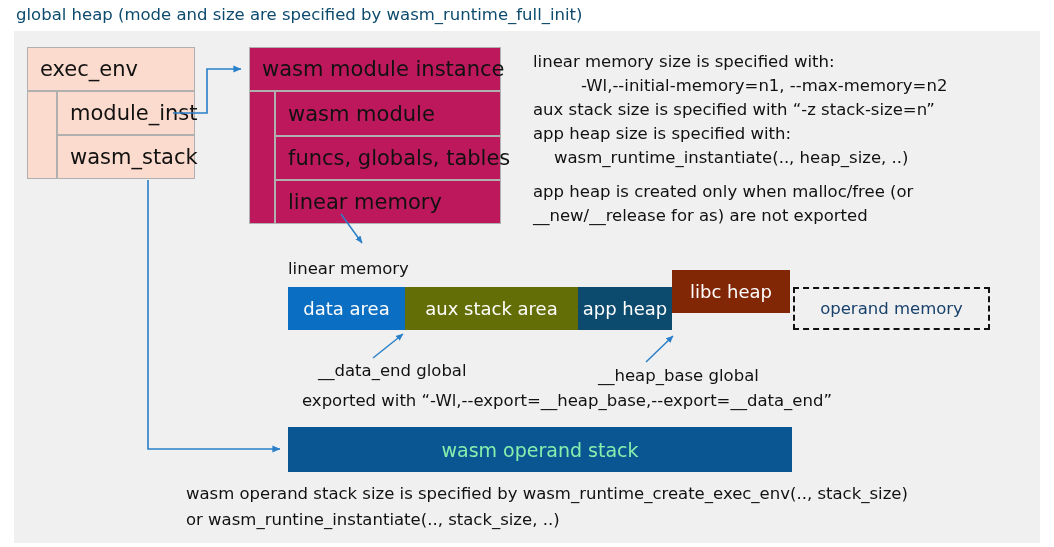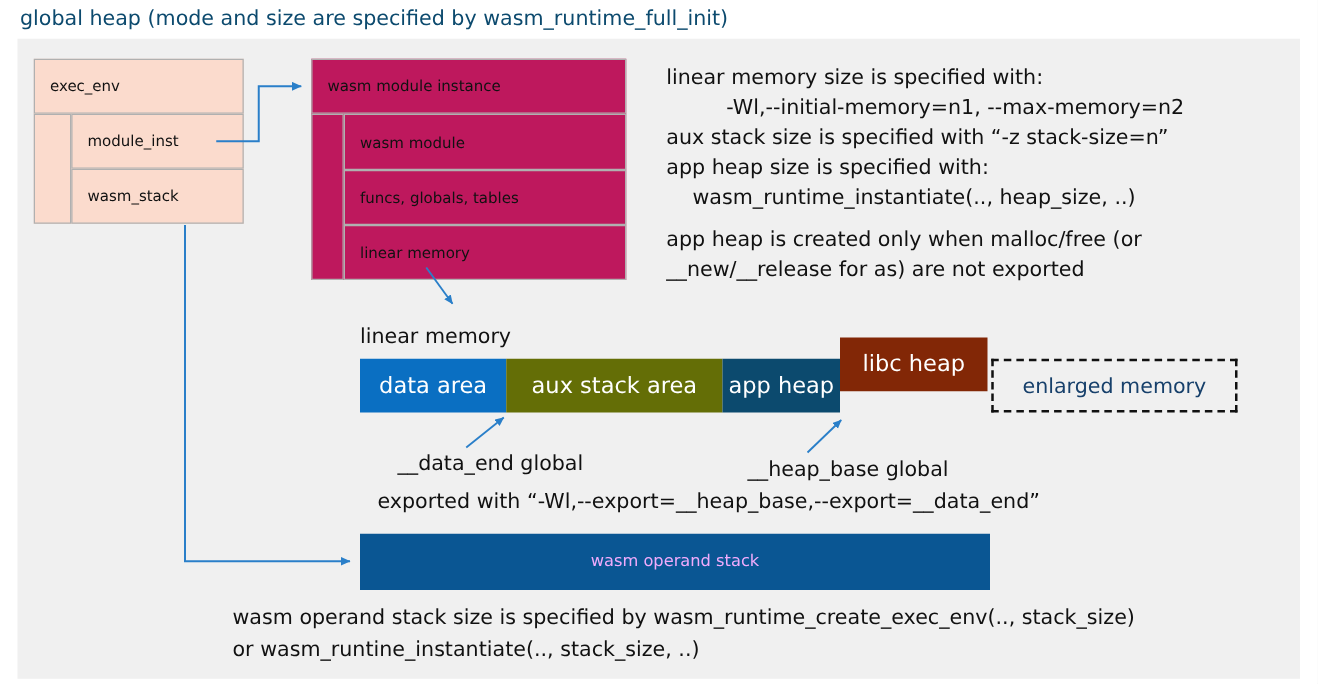"exec_env" .row-label { font-size: 12px -> 21px }
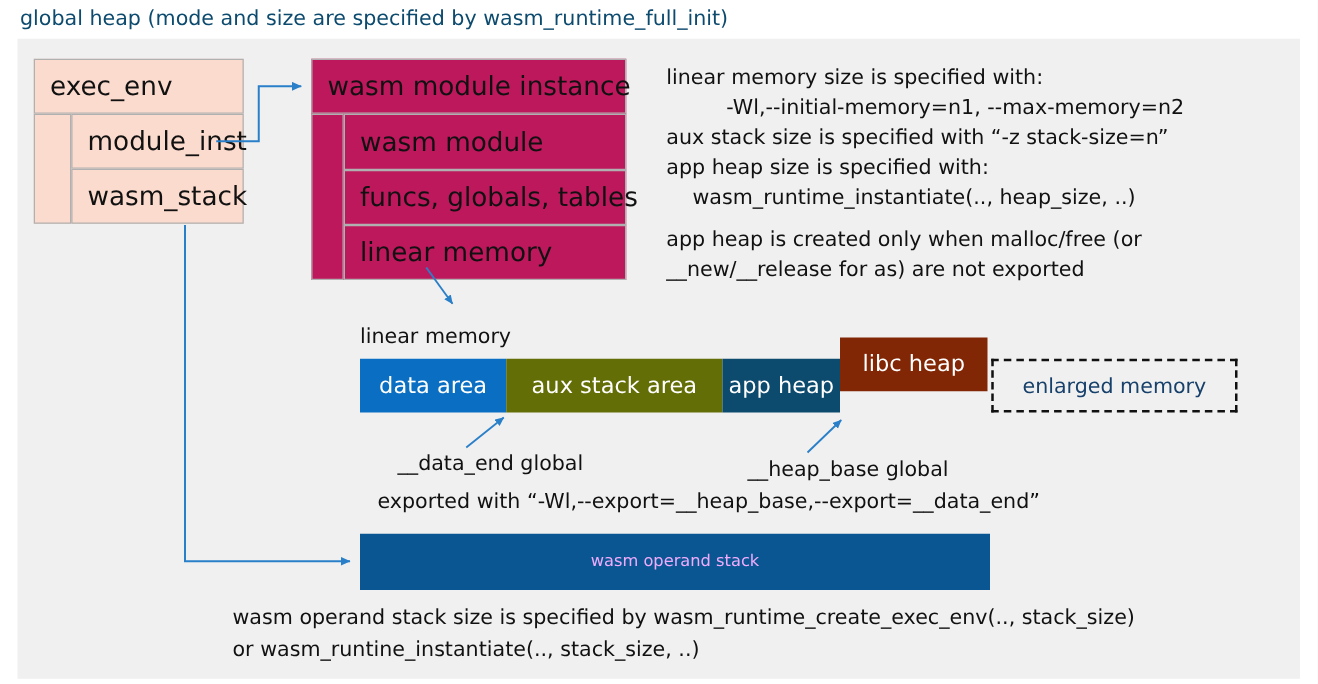"enlarged memory" span { text: enlarged -> operand }
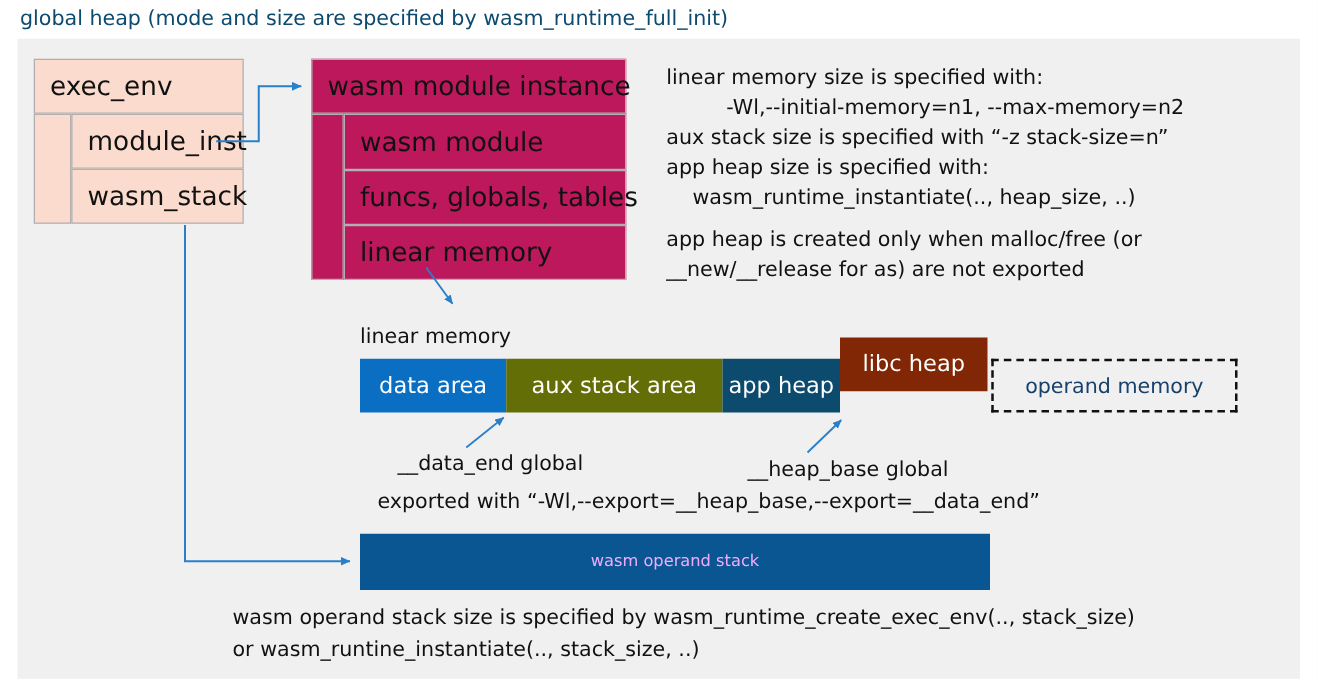"wasm operand stack" .opstack { color: #f0abfc -> #86efac; font-size: 13px -> 19px }
